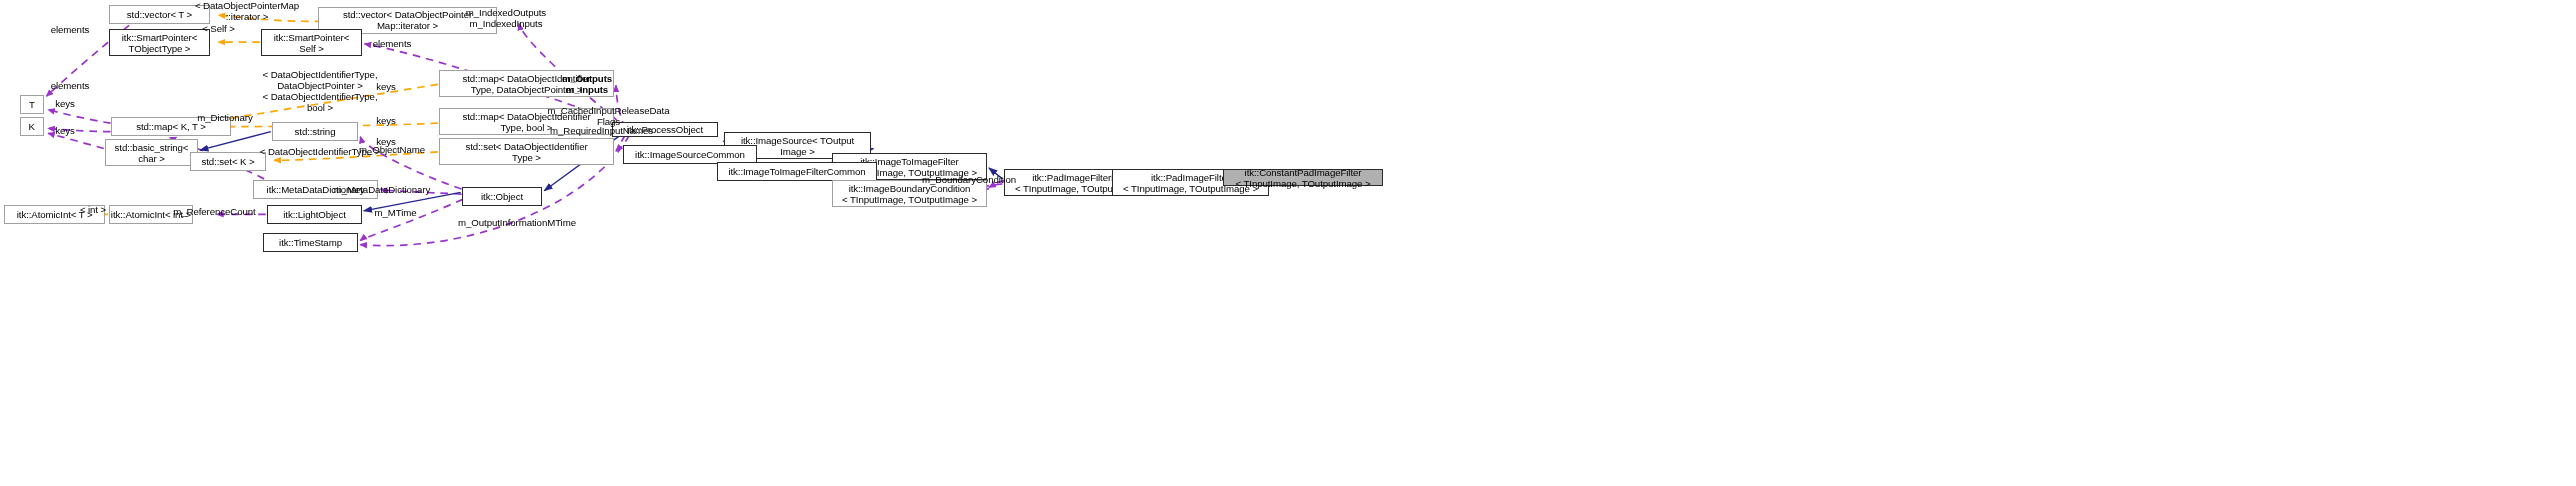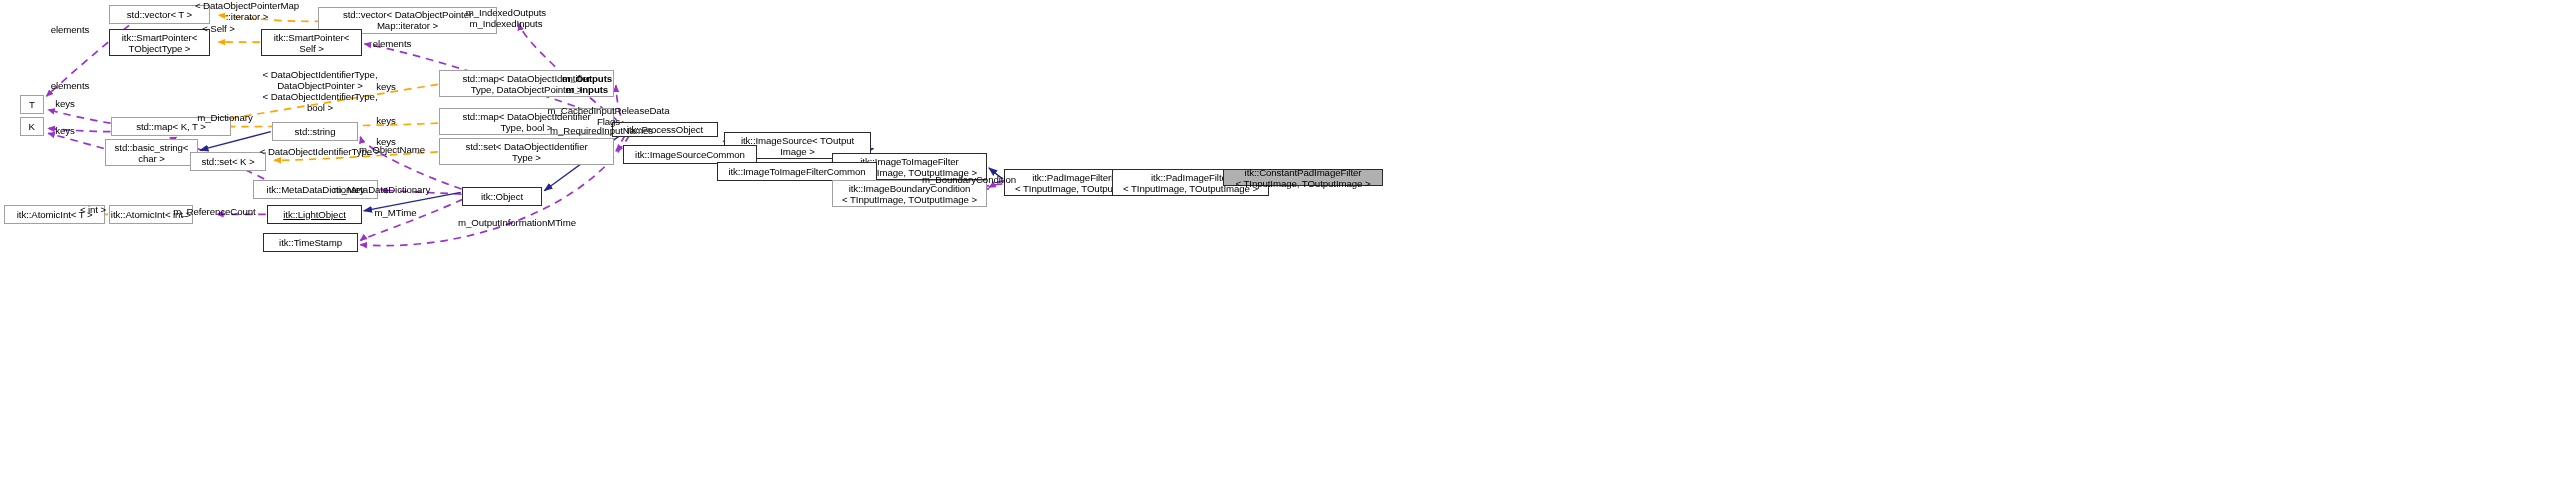"itk::LightObject" div.node { text-decoration: underline -> none }
